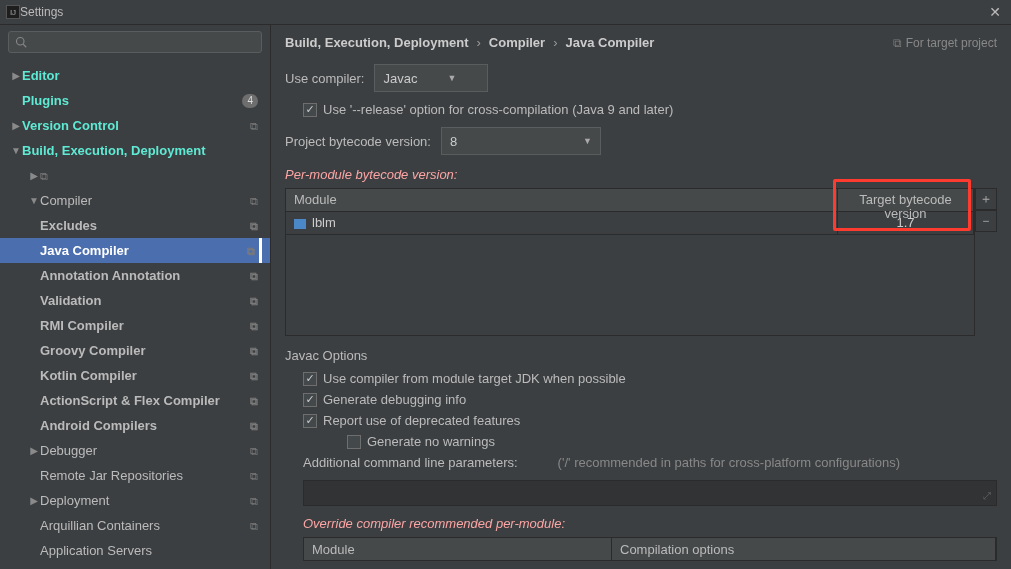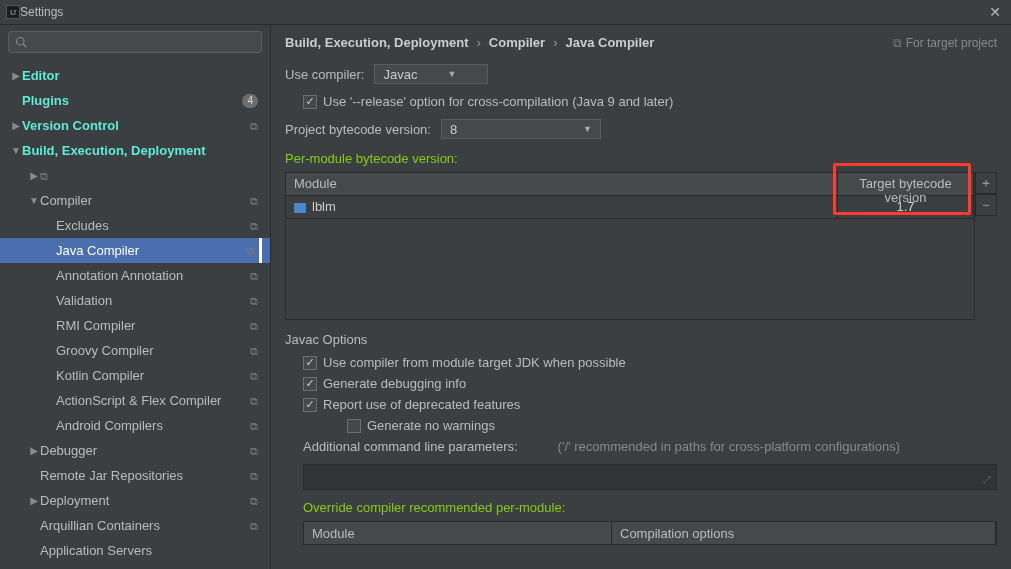"Javac" .select { height: 20px -> 28px }
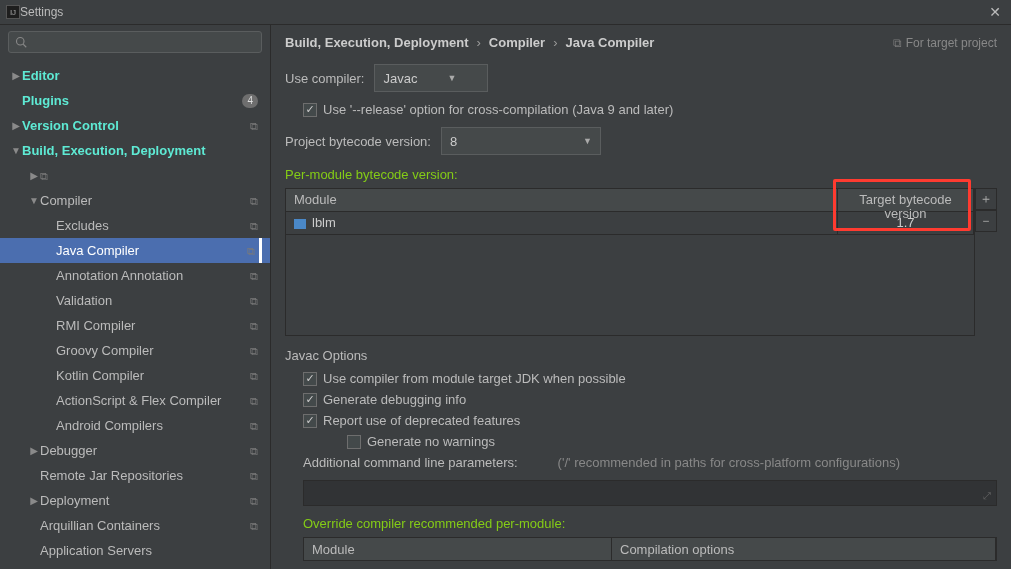"Per-module bytecode version:" .seclabel { color: #84cc16 -> #fca5a5; font-style: none -> italic }
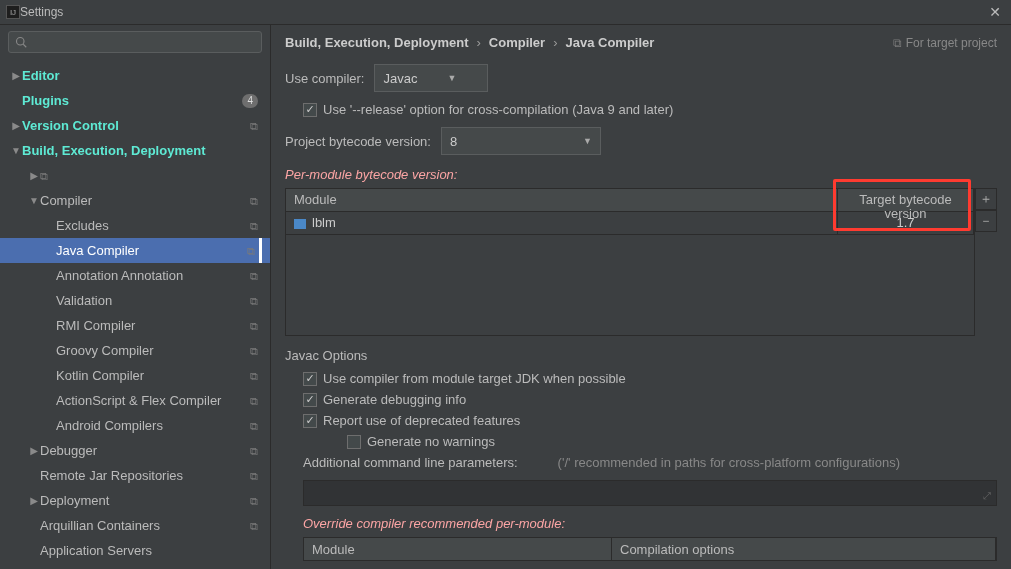"Excludes" .pl2 { font-weight: none -> bold; padding-left: 44px -> 28px }
